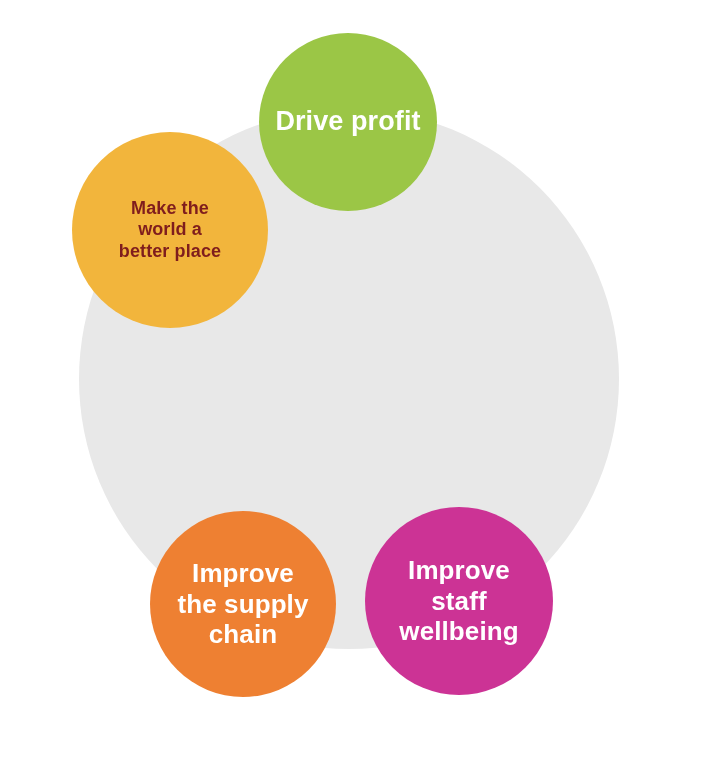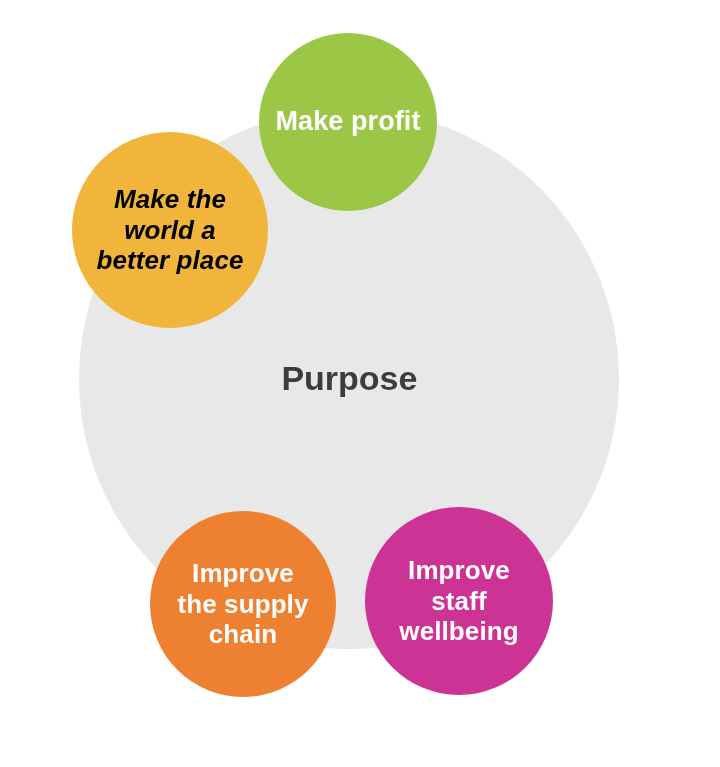"Make profit" span.node-label { text: Make -> Drive }
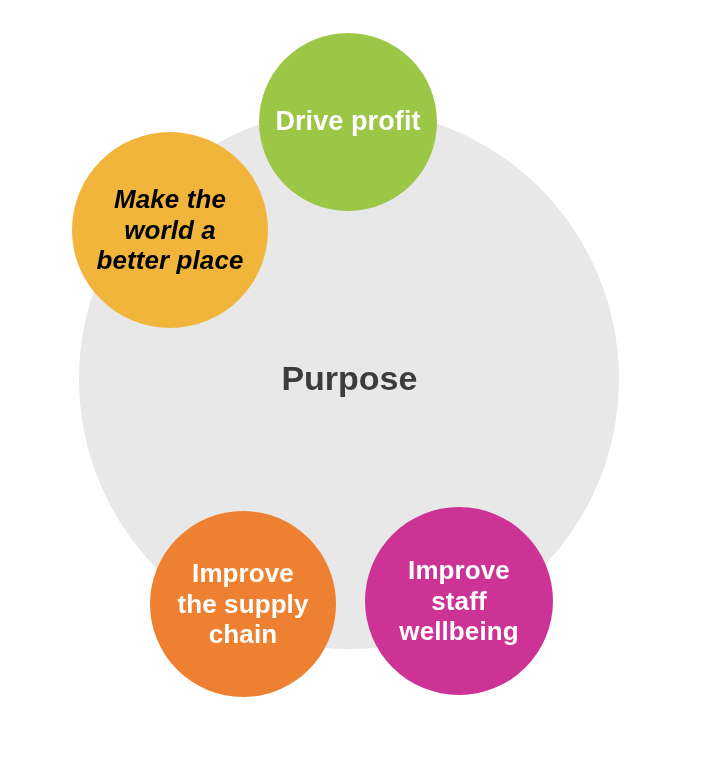"Make the" span.node-label { color: #000000 -> #7f1d1d; font-size: 26px -> 18px; font-style: italic -> none }
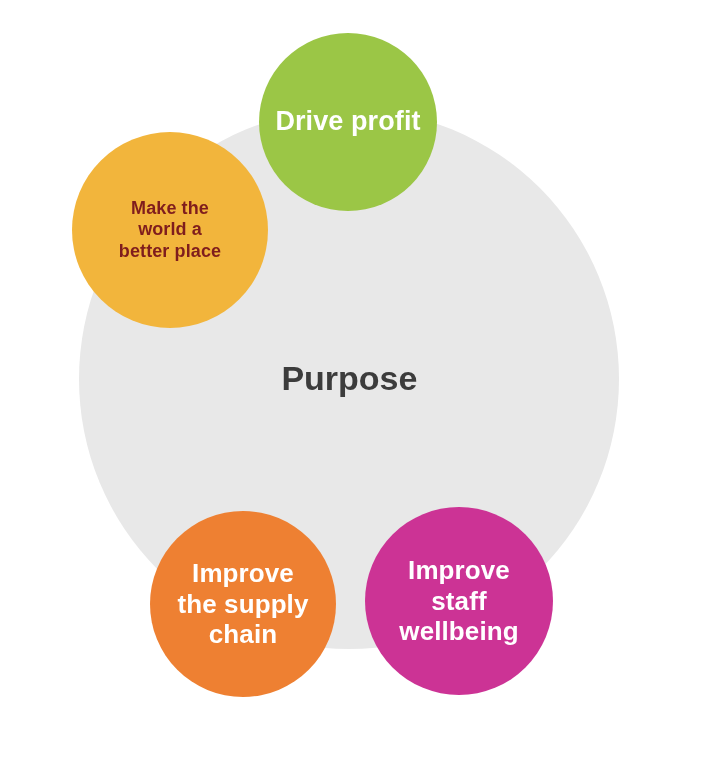"Purpose" div.center-label { html: <div>Purpose</div> -> none }
